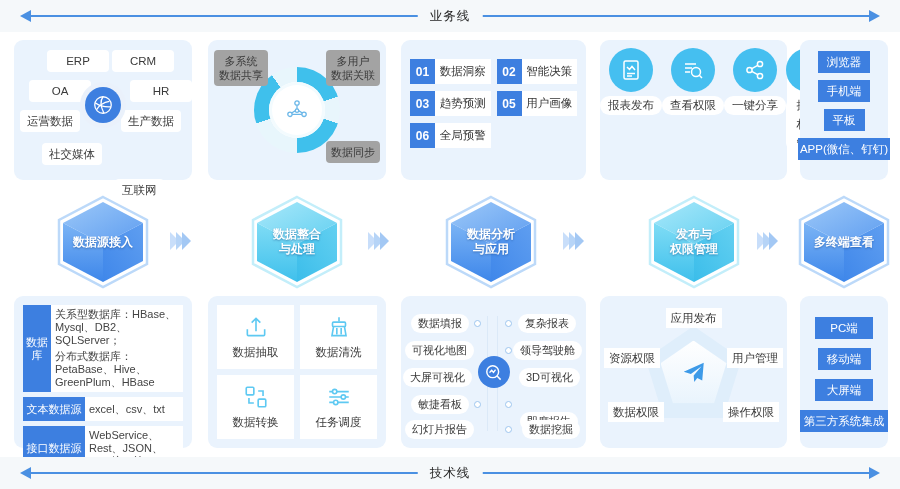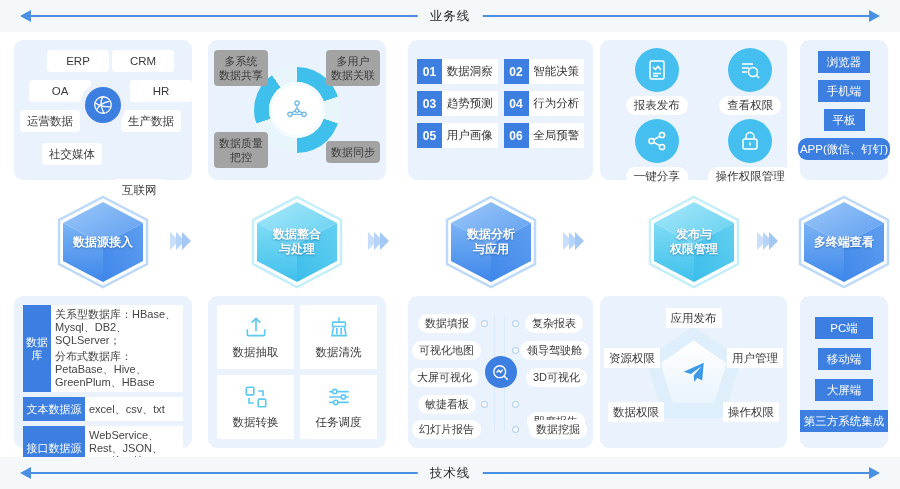"01" .c3 { margin-left: 7px -> none }
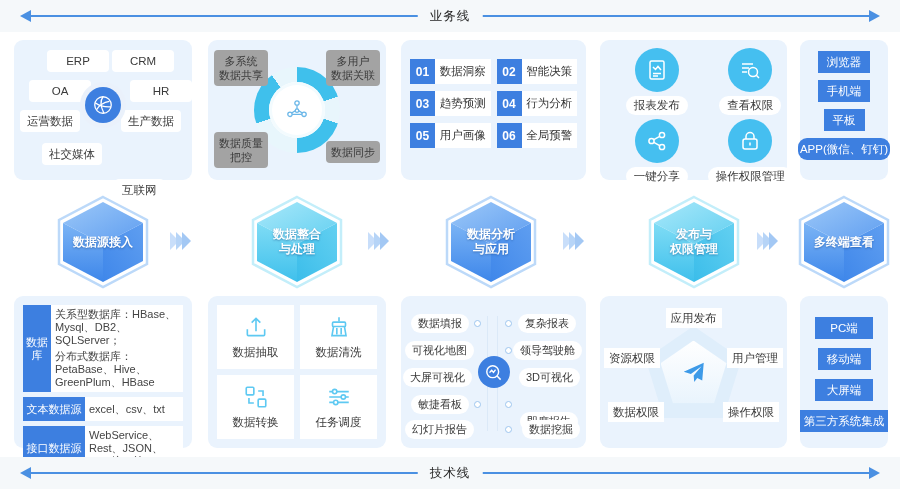"04" div.numitem { html: <div> <div>04</div> <div>行为分析</div> </div> -> none }
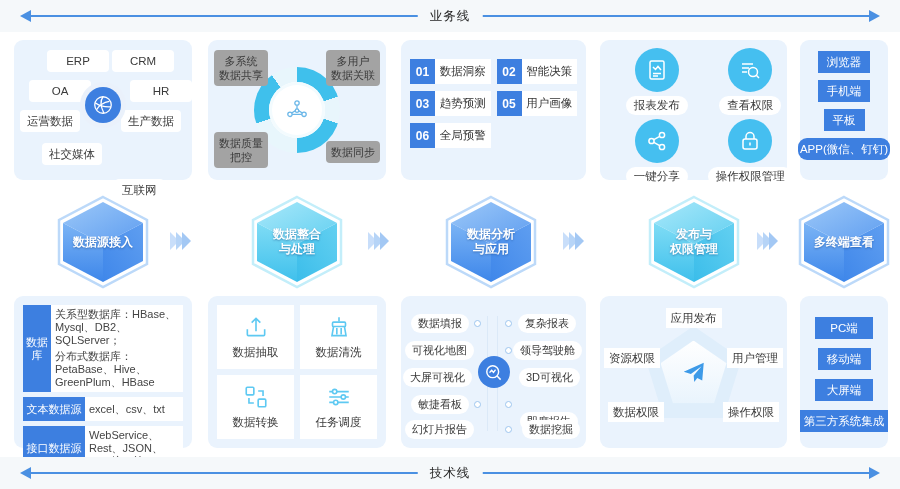"报表发布" .iconquad { grid-template-columns: 1fr 1fr -> 1fr 1fr 1fr 1fr; padding-left: 10px -> none }
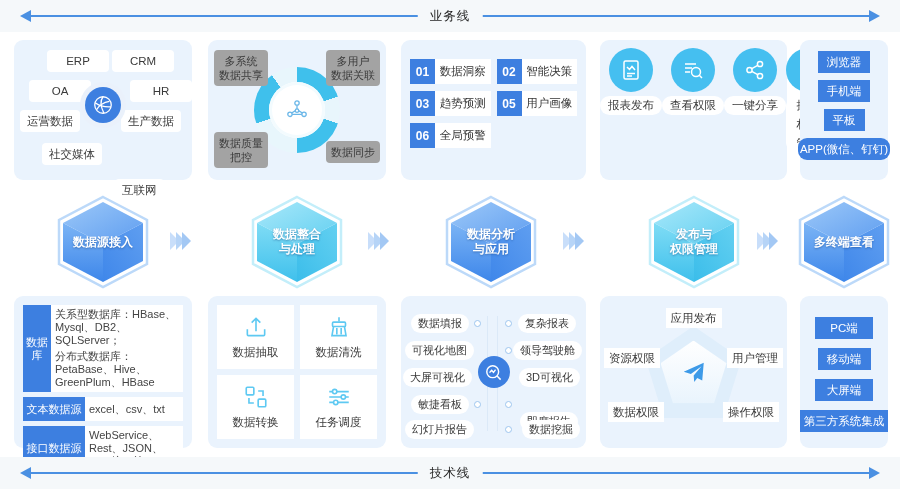"数据质量" div.q { html: <div> <span>数据质量</span><br> <span>把控</span> </div> -> none }
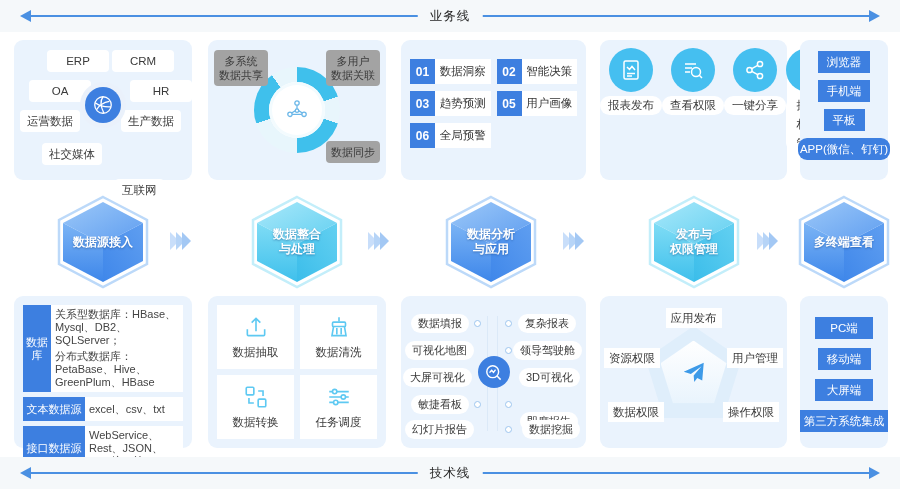"APP(微信、钉钉)" div.chip { border-radius: 9px -> none }
